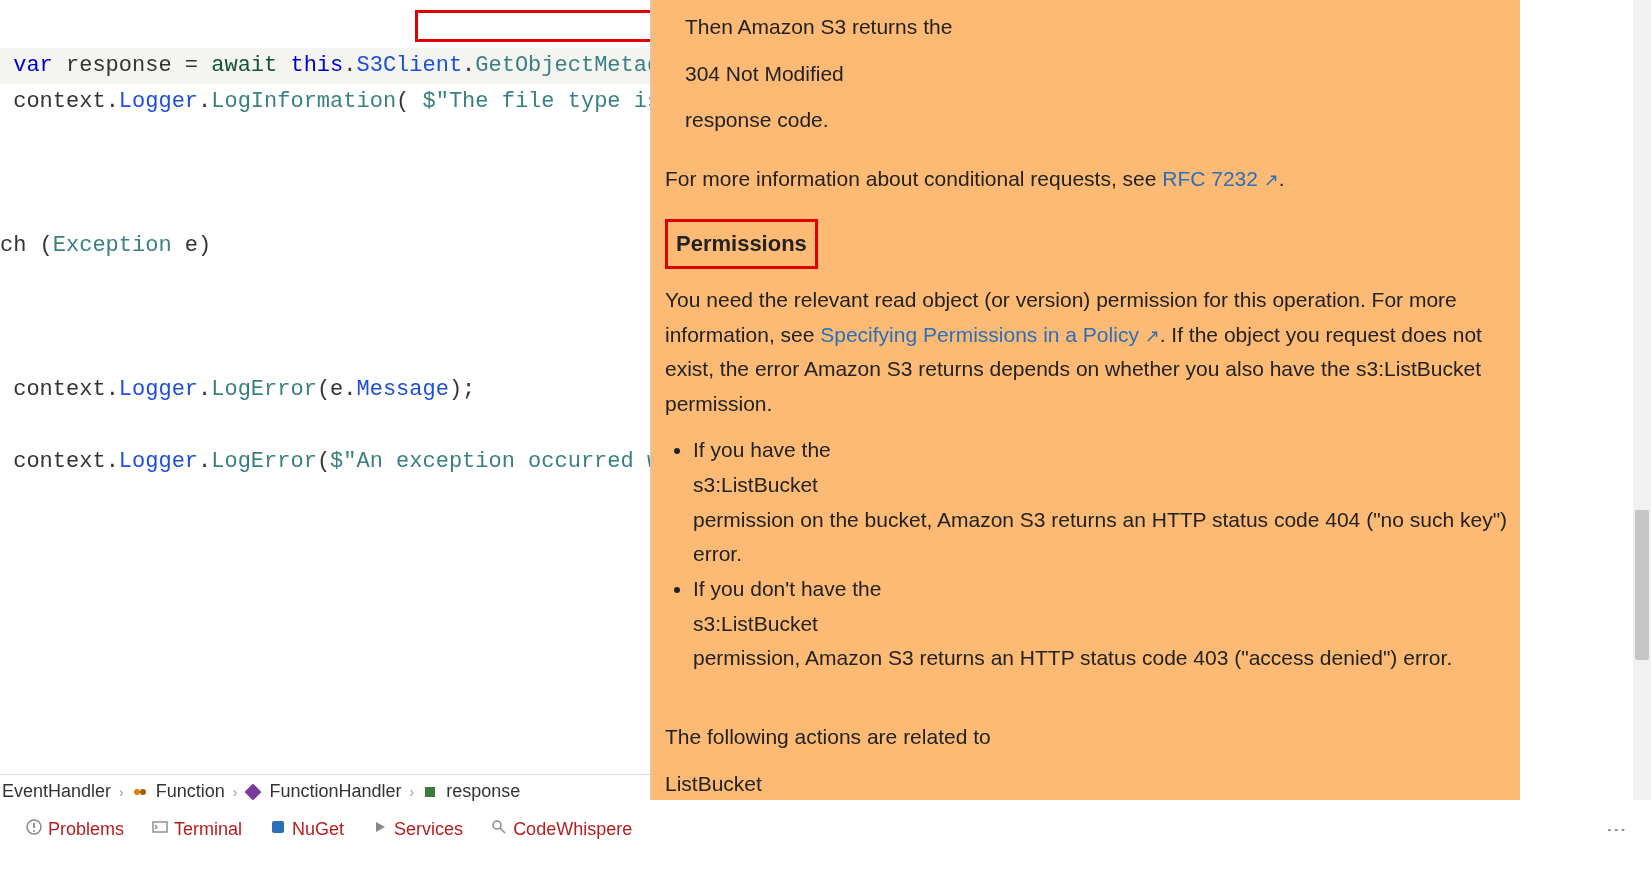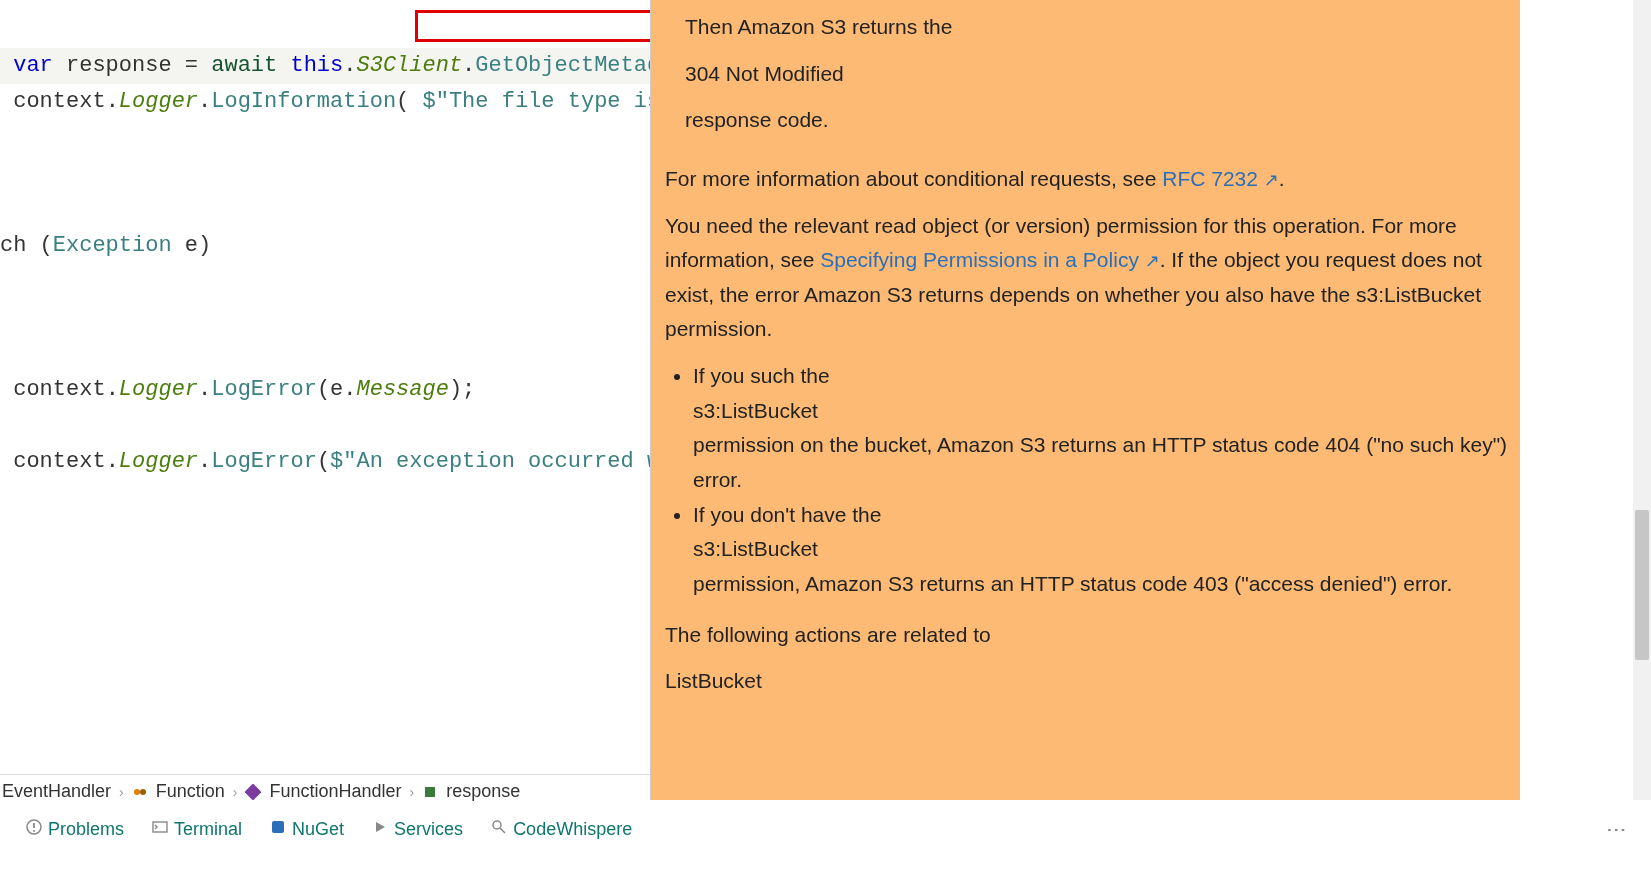"S3Client" .member { color: #4d7c0f -> #1d4ed8; font-style: italic -> none }
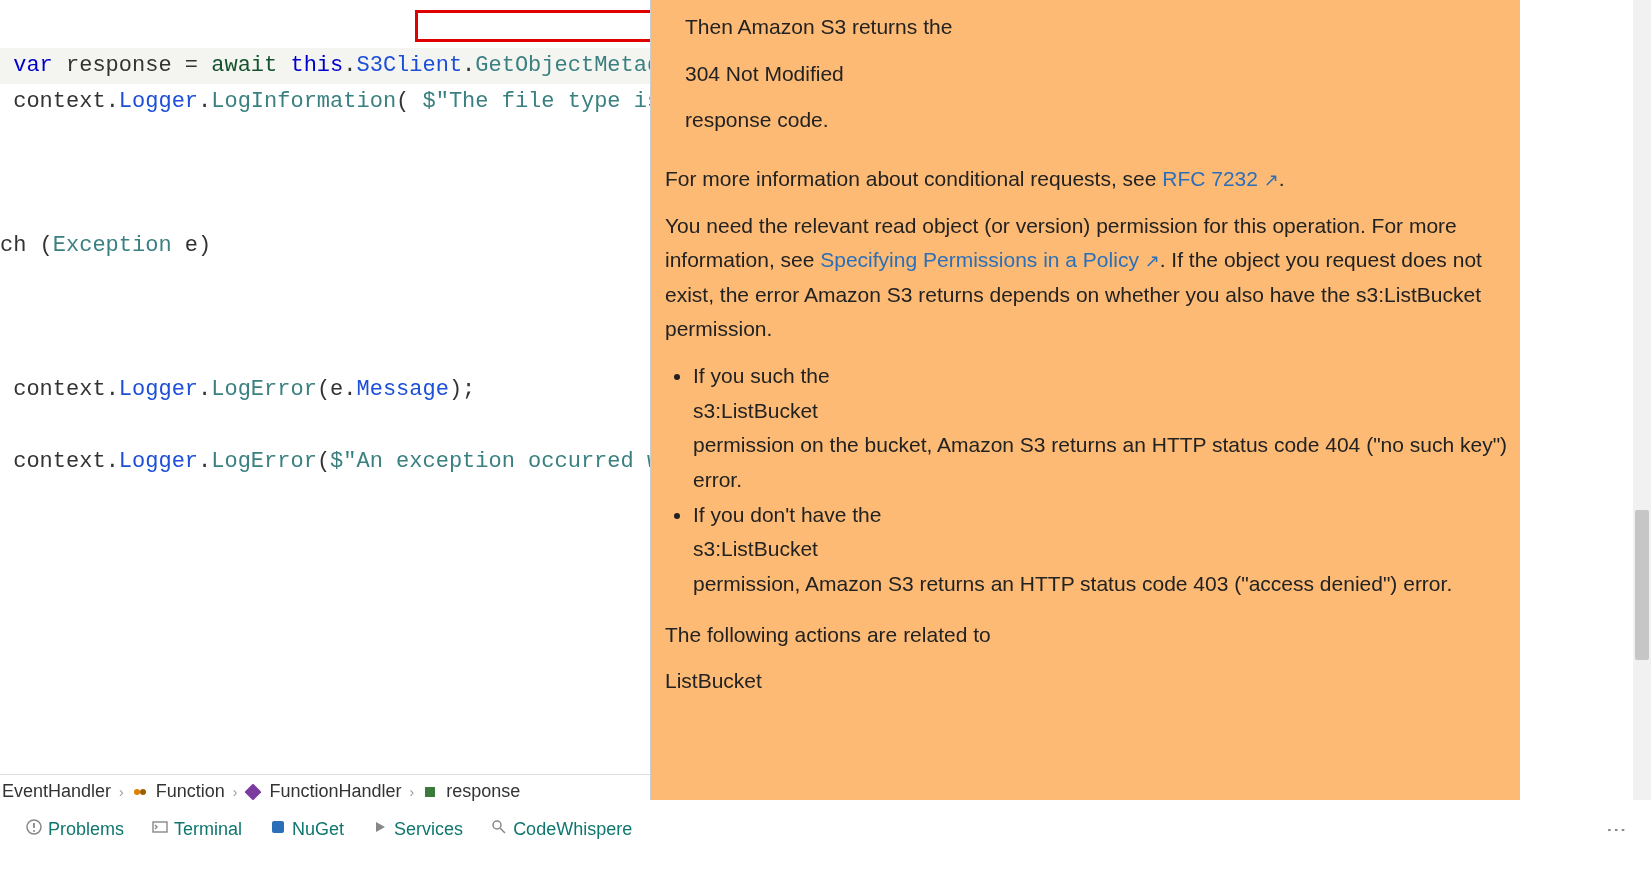"Permissions" div { html: none -> <div> <span>Permissions</span> </div> }
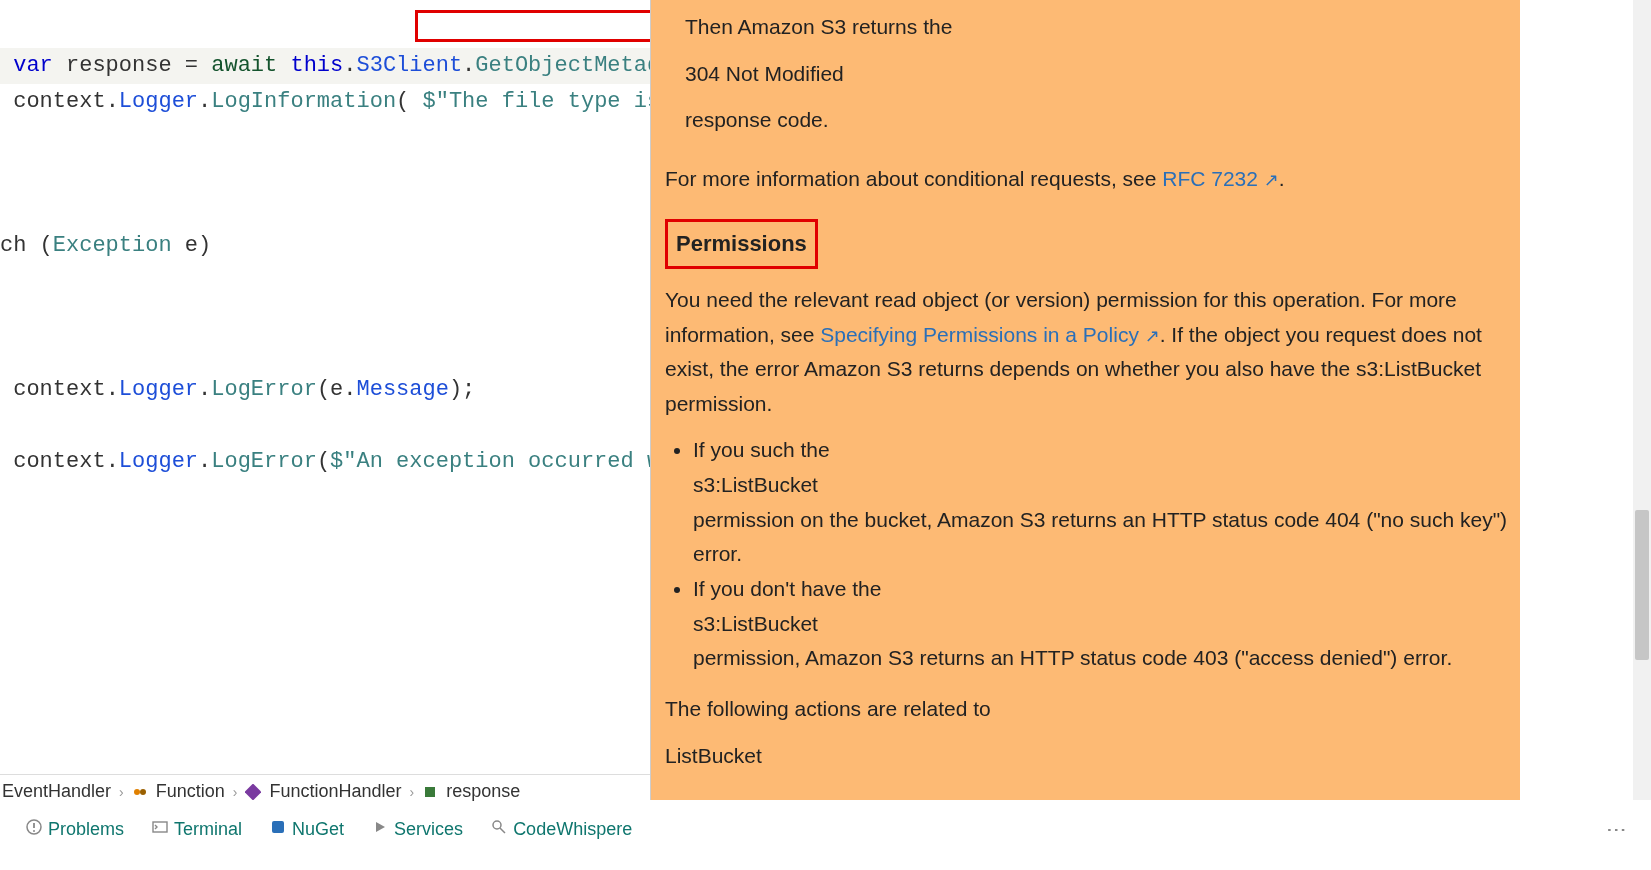"If you such the" div { text: such -> have }
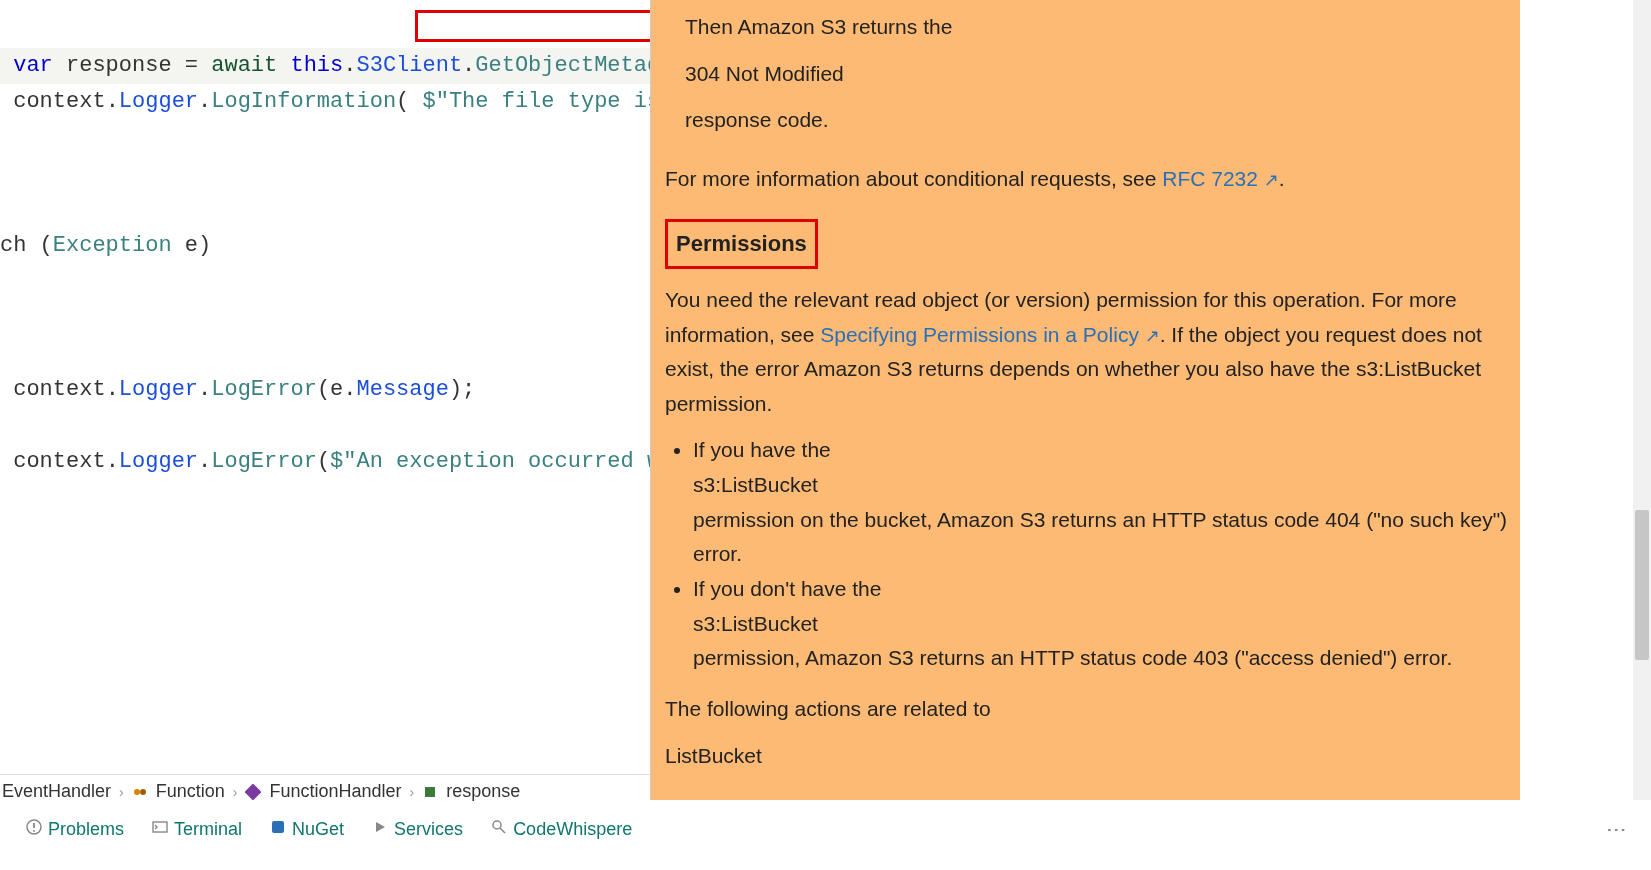"The following actions are related" p { margin-top: 16px -> 44px }
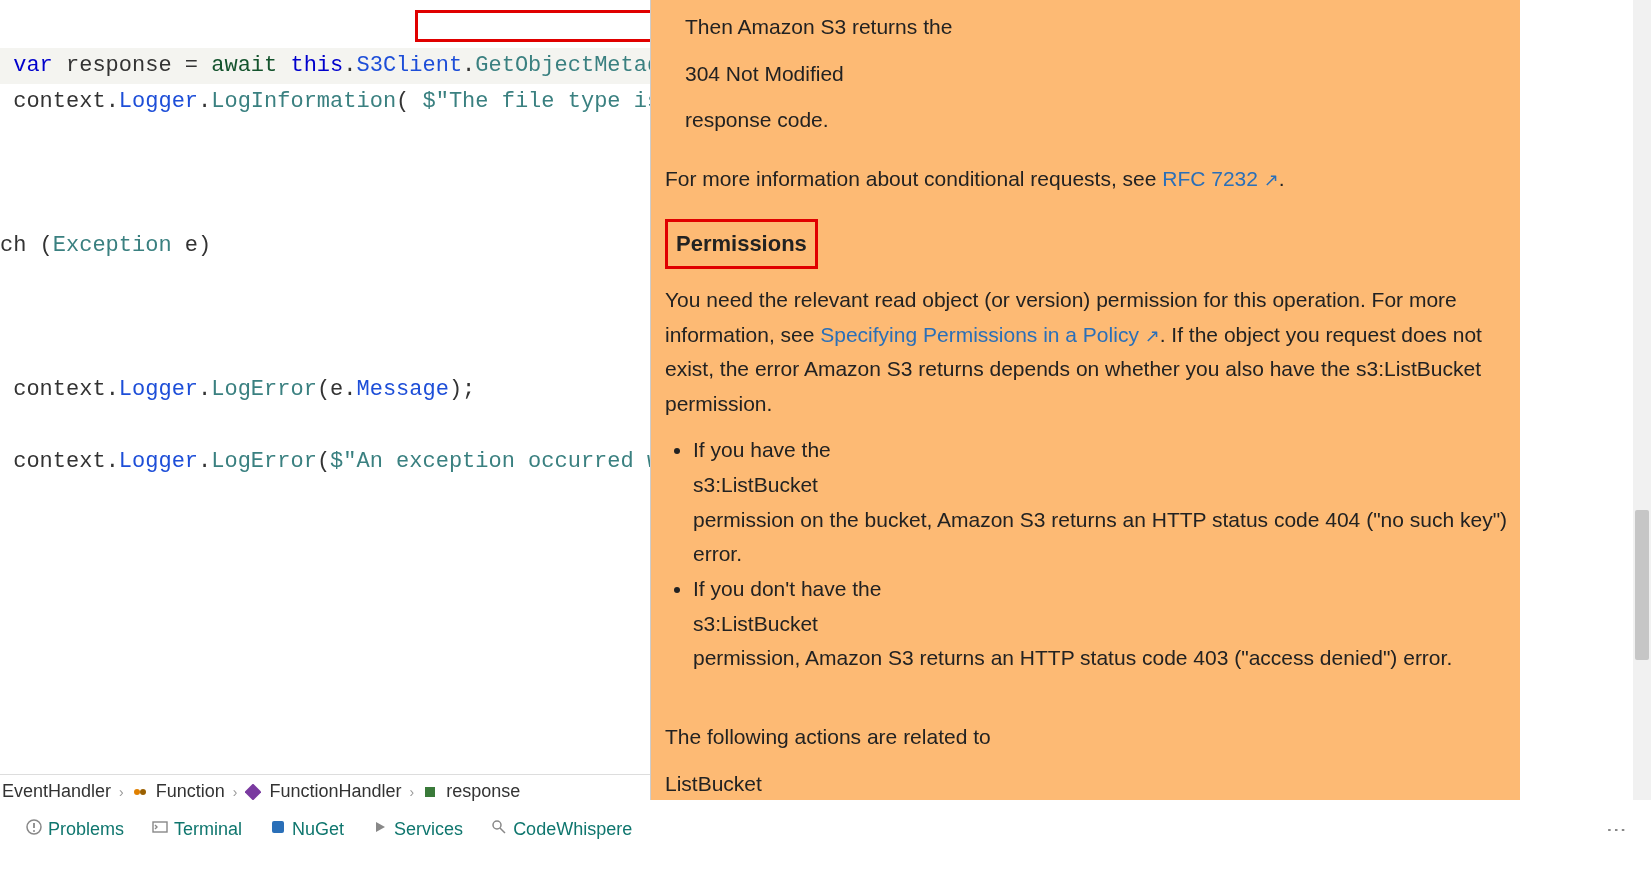"Problems" .bottom-bar { color: #0f766e -> #b91c1c }
